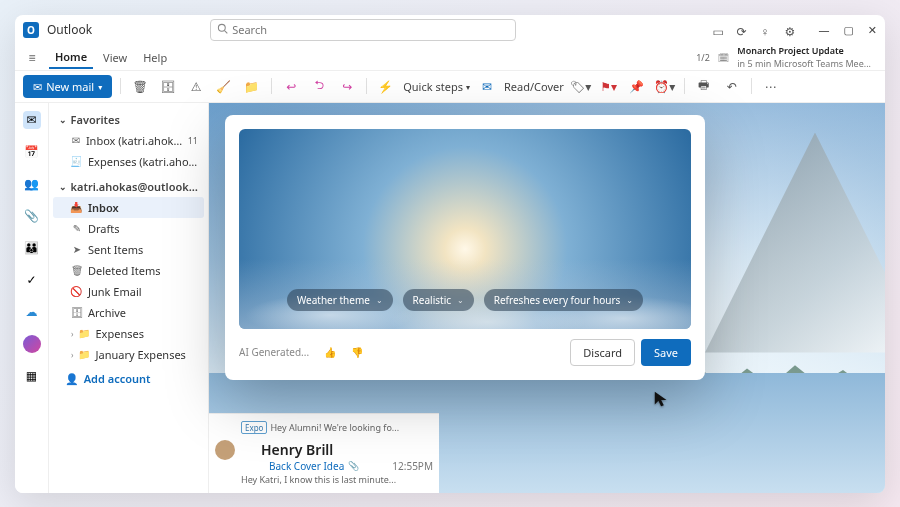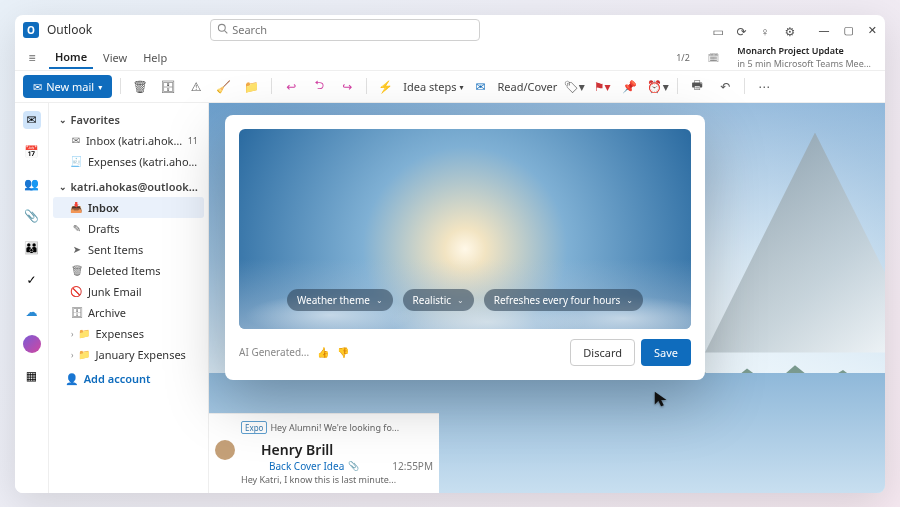"Search" .searchbar { width: 270px -> 306px }
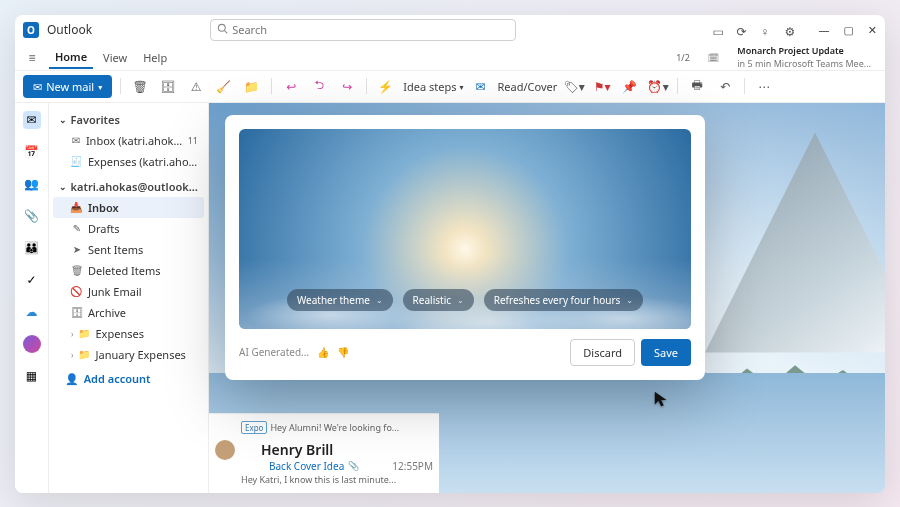"1/2" .reminder { gap: 18px -> 8px }
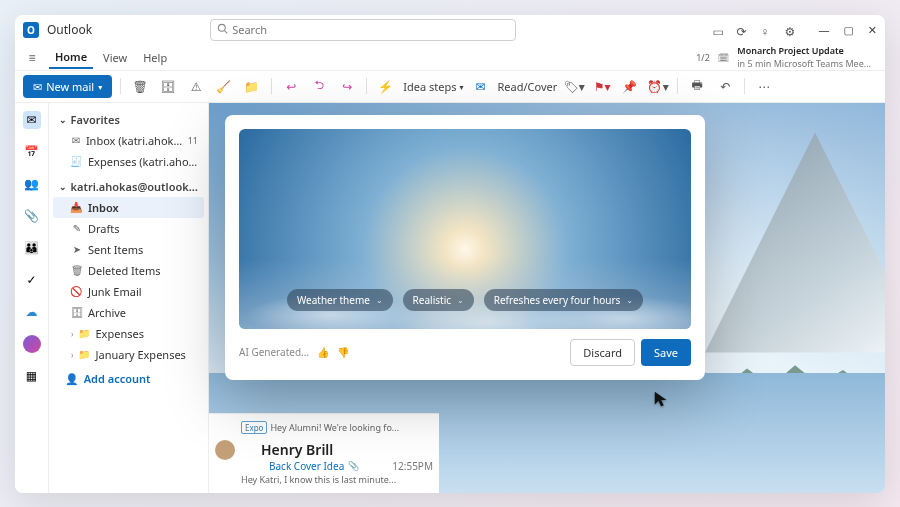"Idea steps" span { text: Idea -> Quick }
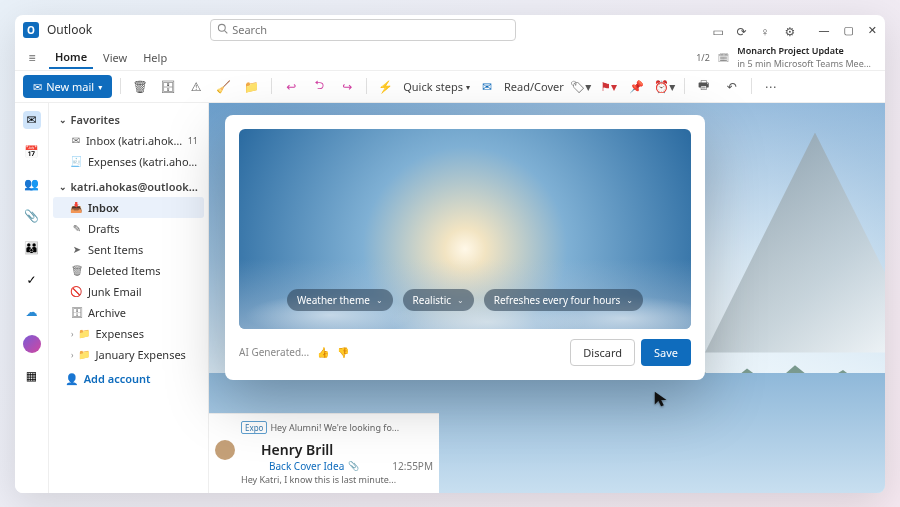"AI Generated..." .aigen { gap: 8px -> 15px }
